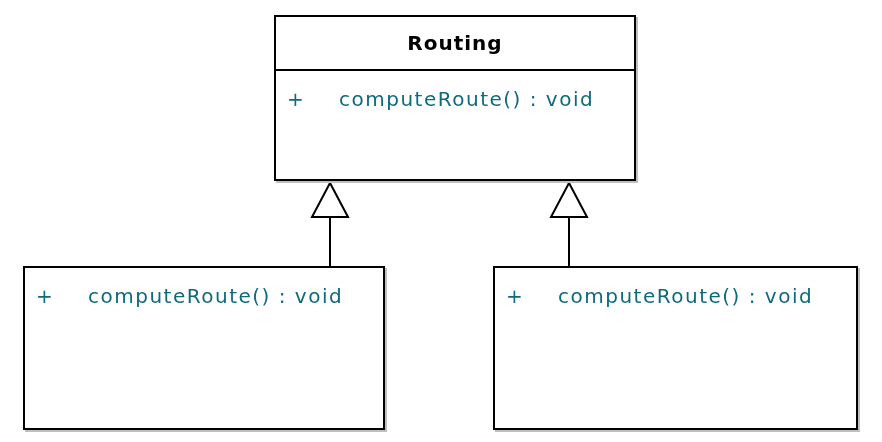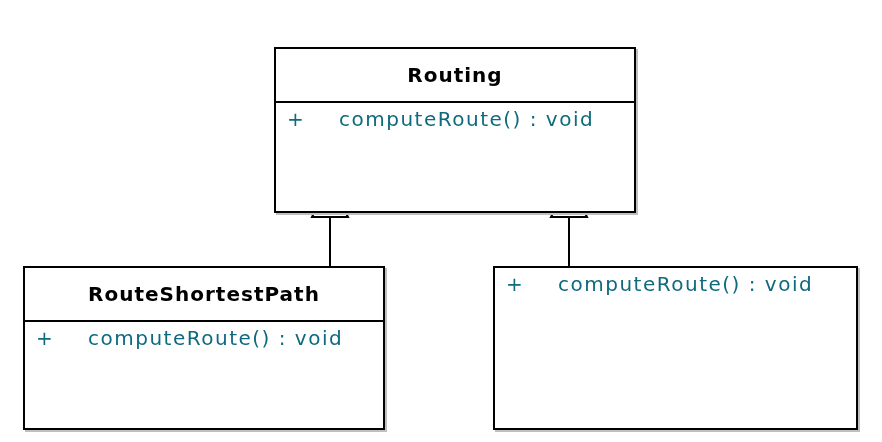"Routing" #box-routing { margin-top: 32px -> none }
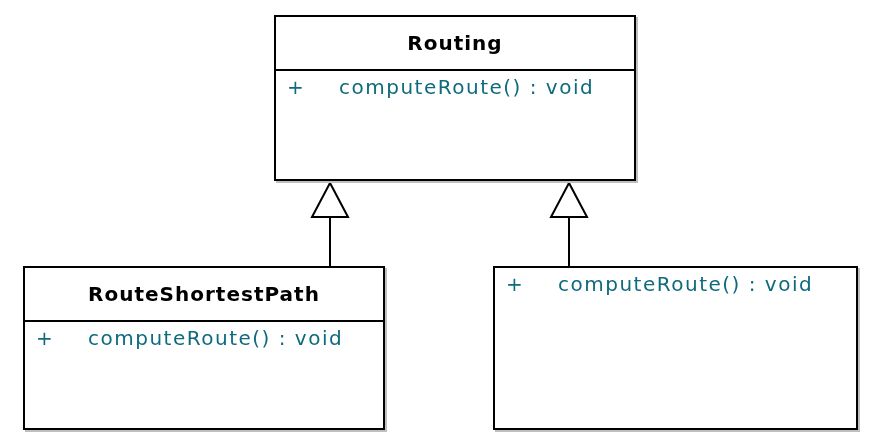"+ computeRoute() : void" .uml-class .members { padding: 4px 0 0 11px -> 16px 0 0 11px }
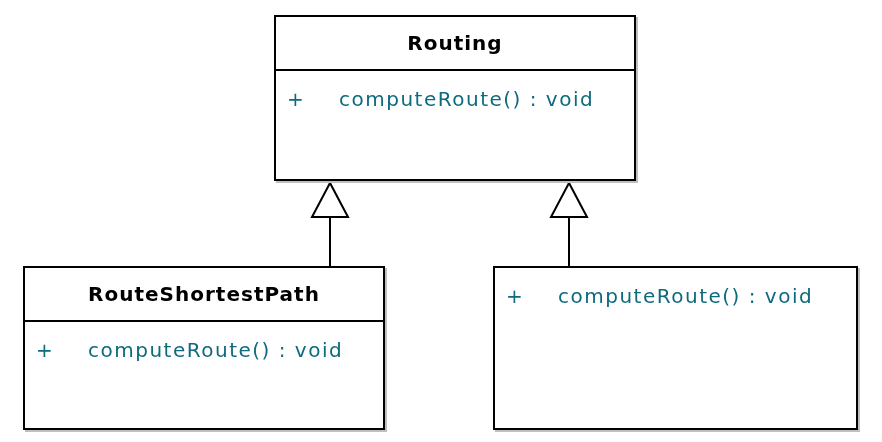"RouteShortestPath" div.title { html: <div>RouteShortestPath</div> -> none }
